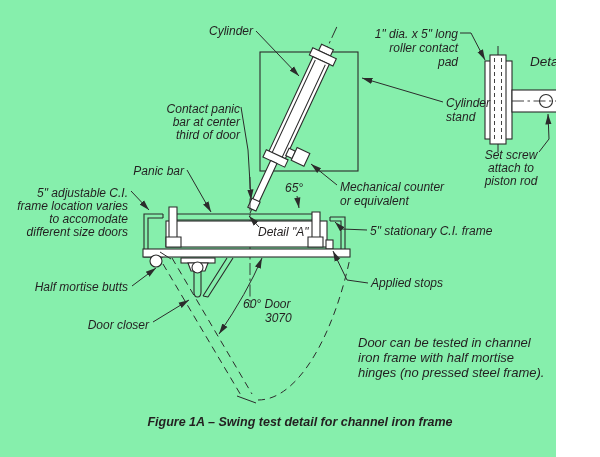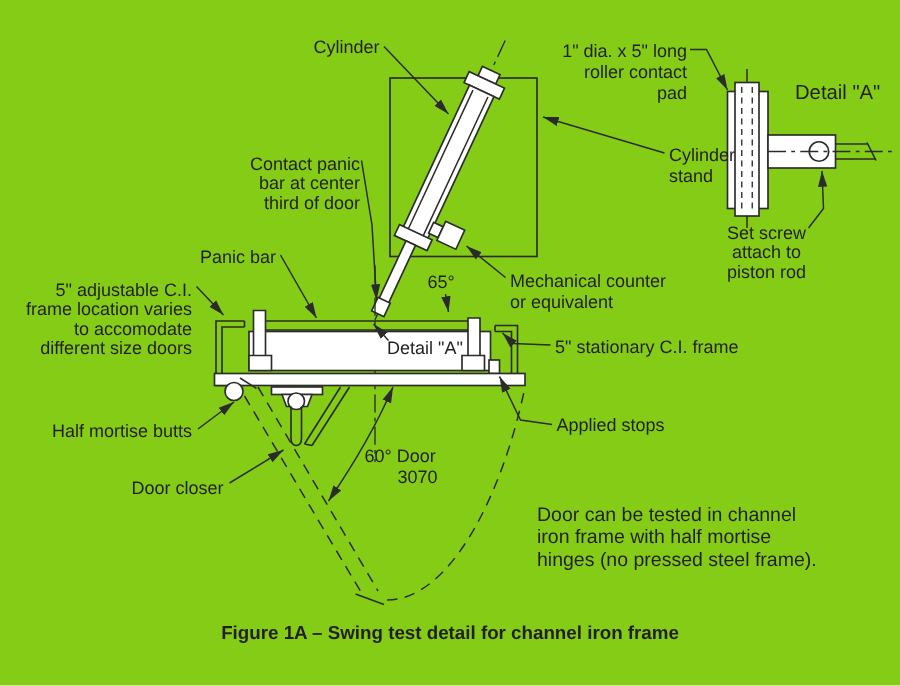"Cylinder" .stage { background: #84cc16 -> #86efac; font-style: none -> italic; width: 600px -> 556px }
